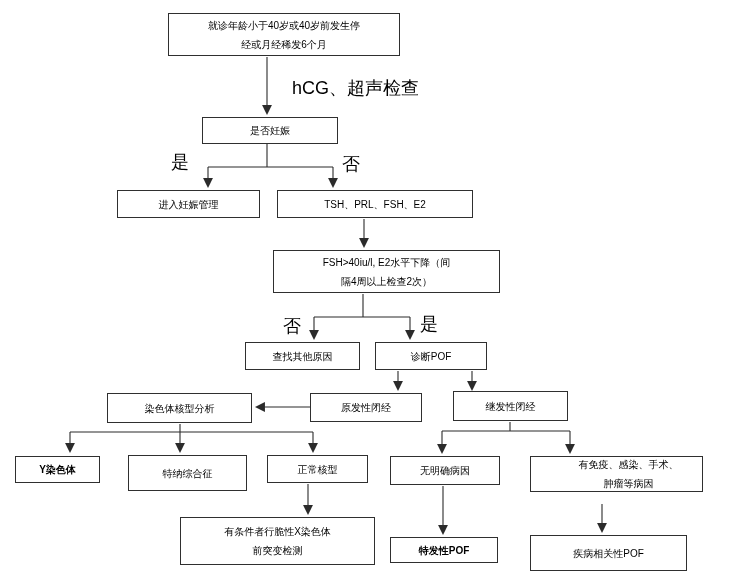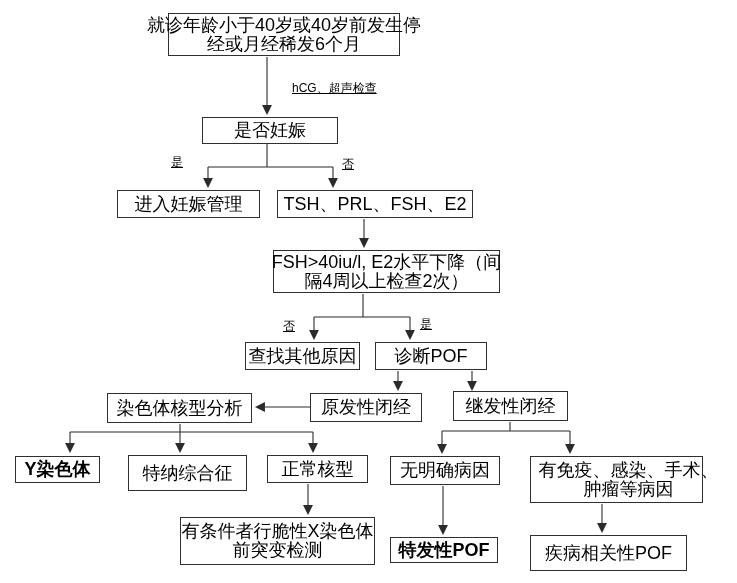"就诊年龄小于40岁或40岁前发生停" .node { font-size: 18px -> 10px }
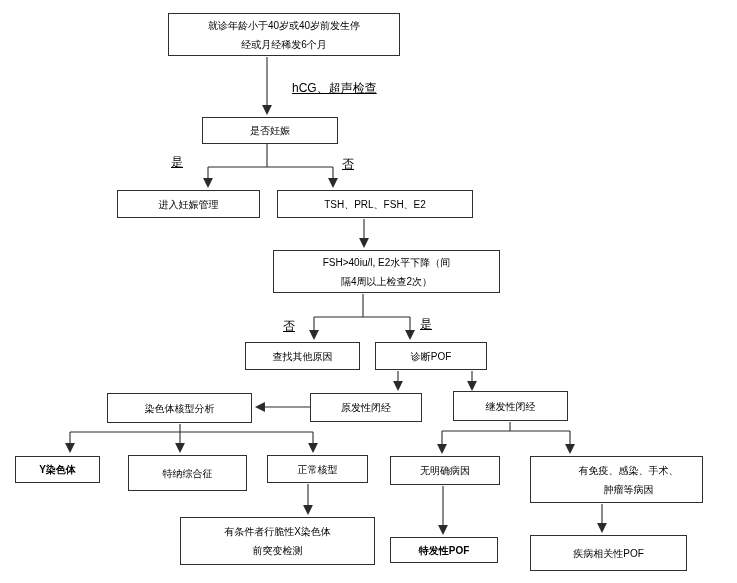"hCG、超声检查" .lbl { font-size: 12px -> 18px; text-decoration: underline -> none }
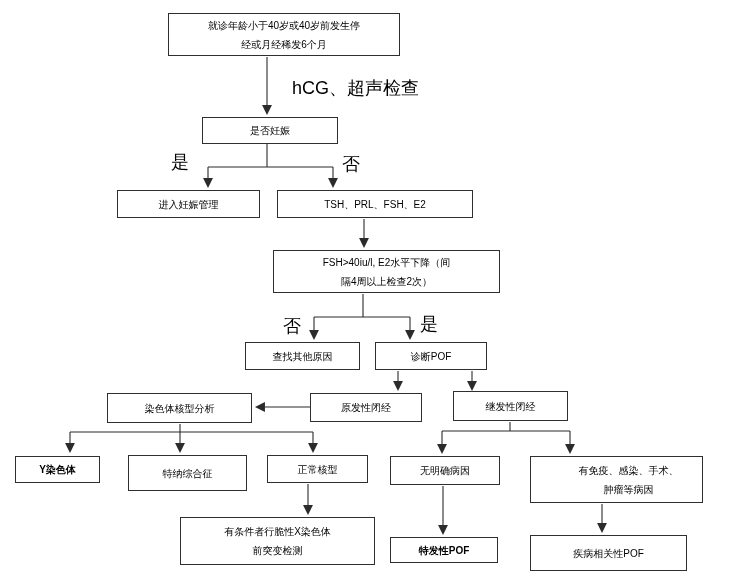"有免疫、感染、手术、" div.node { height: 47px -> 36px }
